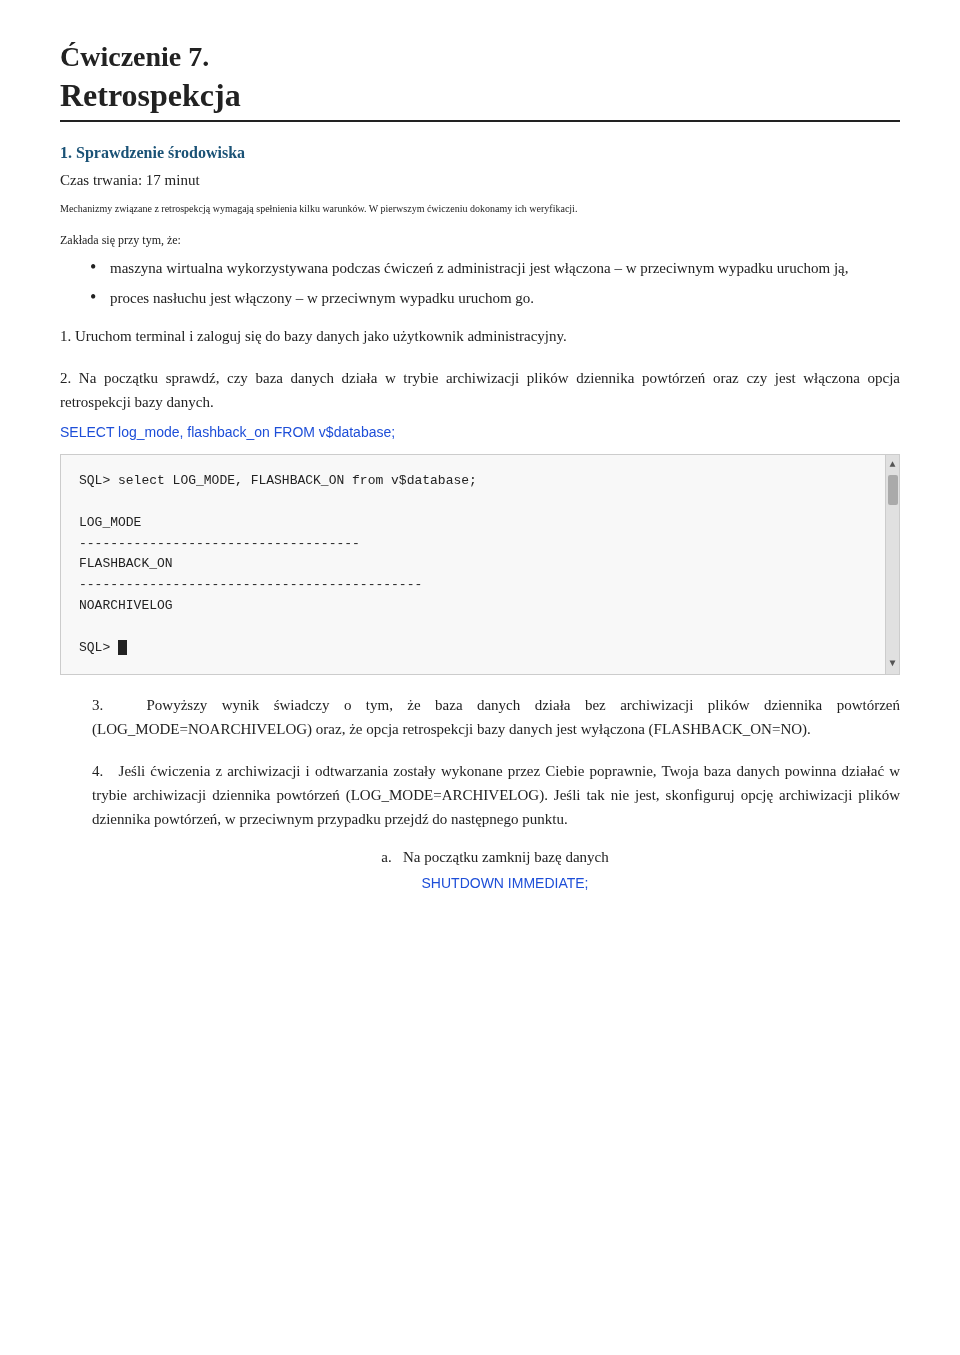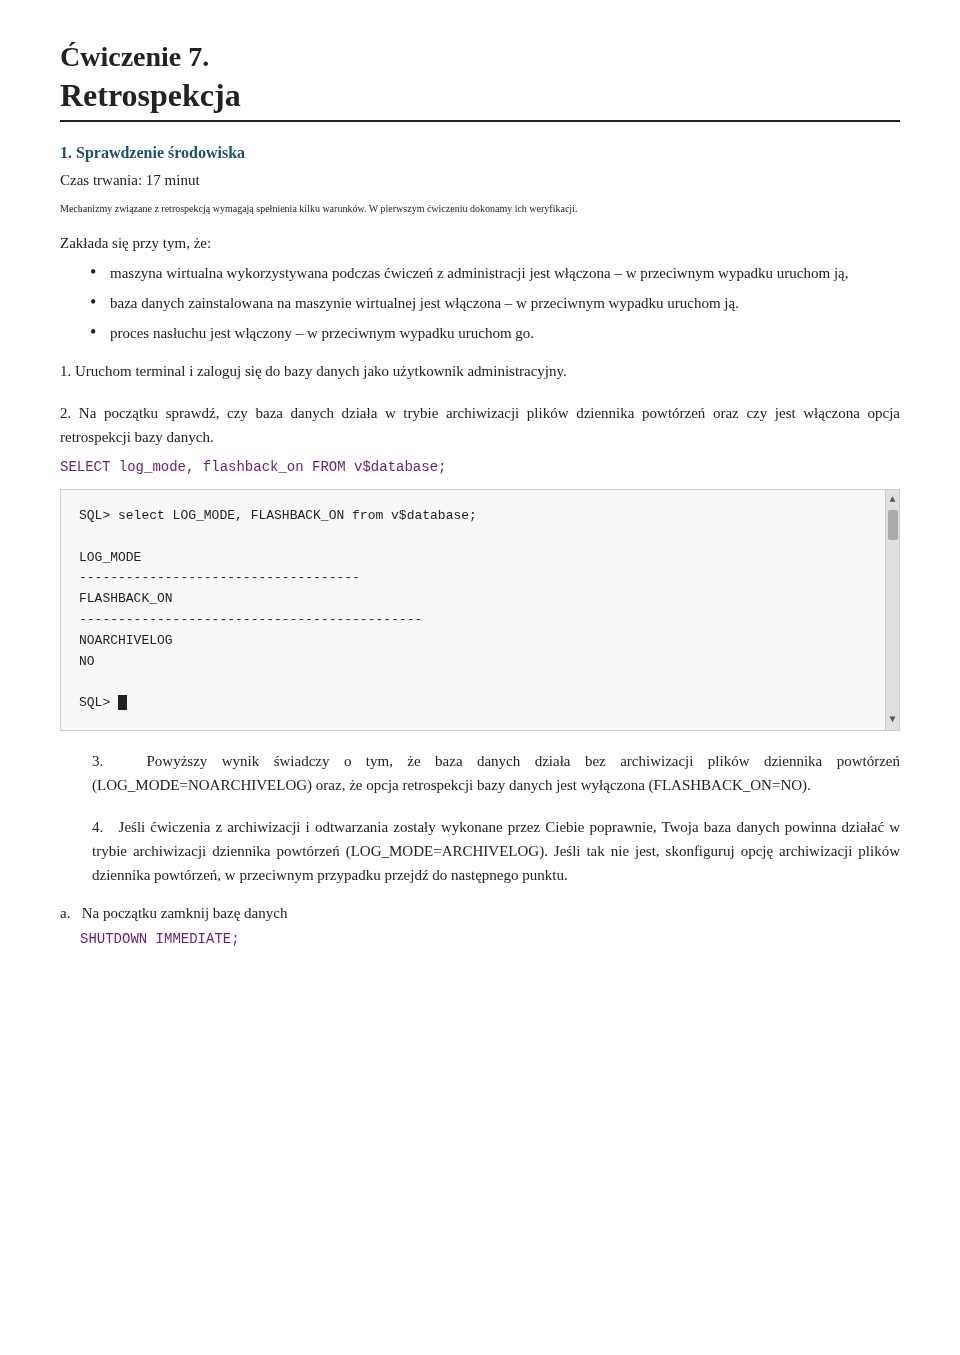"Zakłada się przy tym, że:" .conditions-intro { font-size: 15px -> 12px }
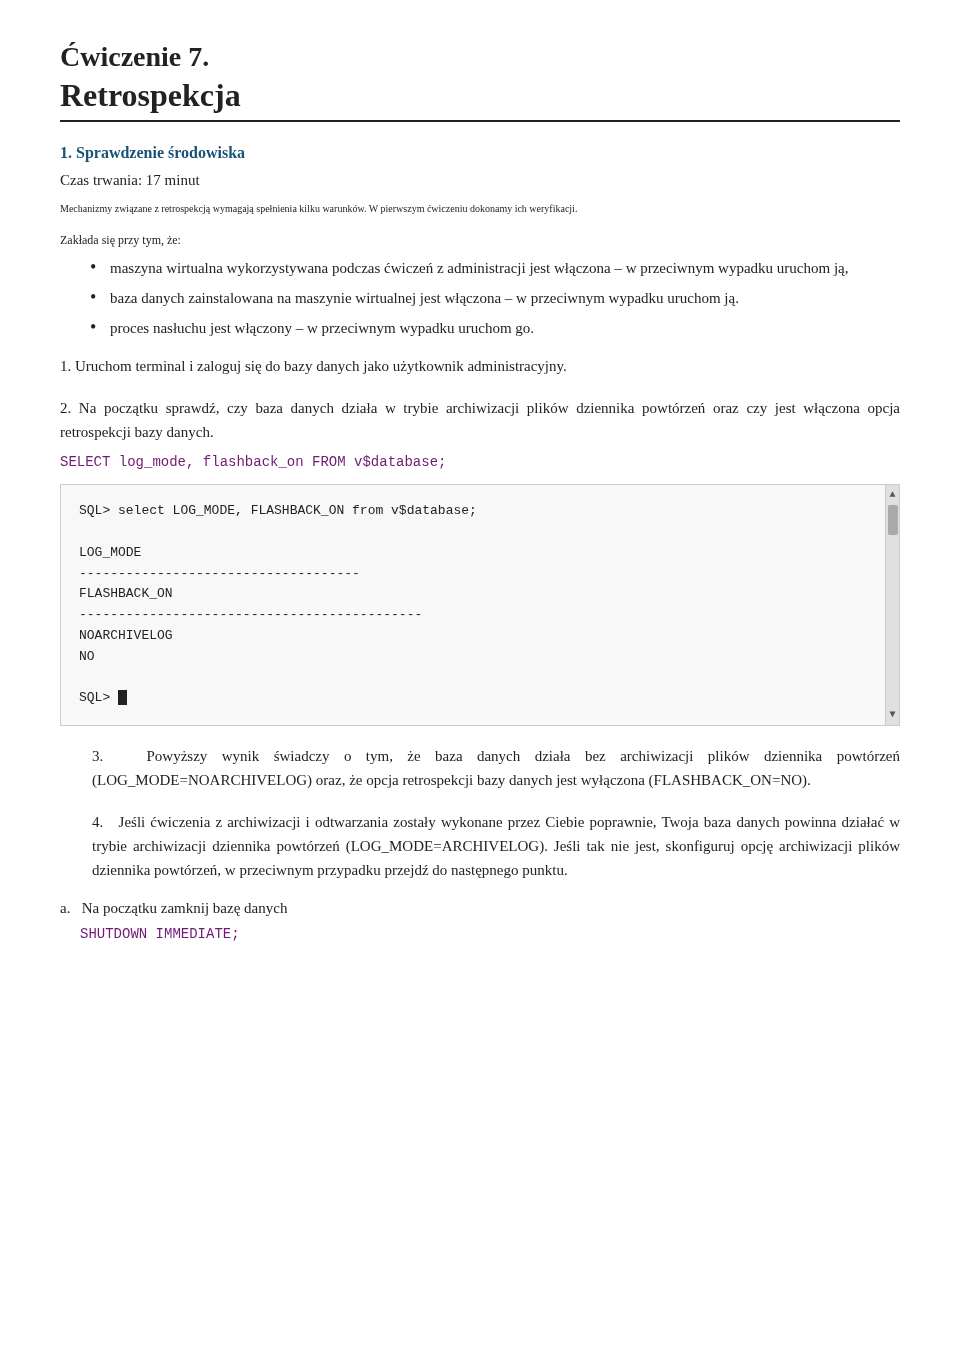"baza danych zainstalowana na maszynie" li { html: <li>baza danych zainstalowana na maszynie wirtualnej jest włączona – w przeciwnym wypadku uruchom ją.</li> -> none }
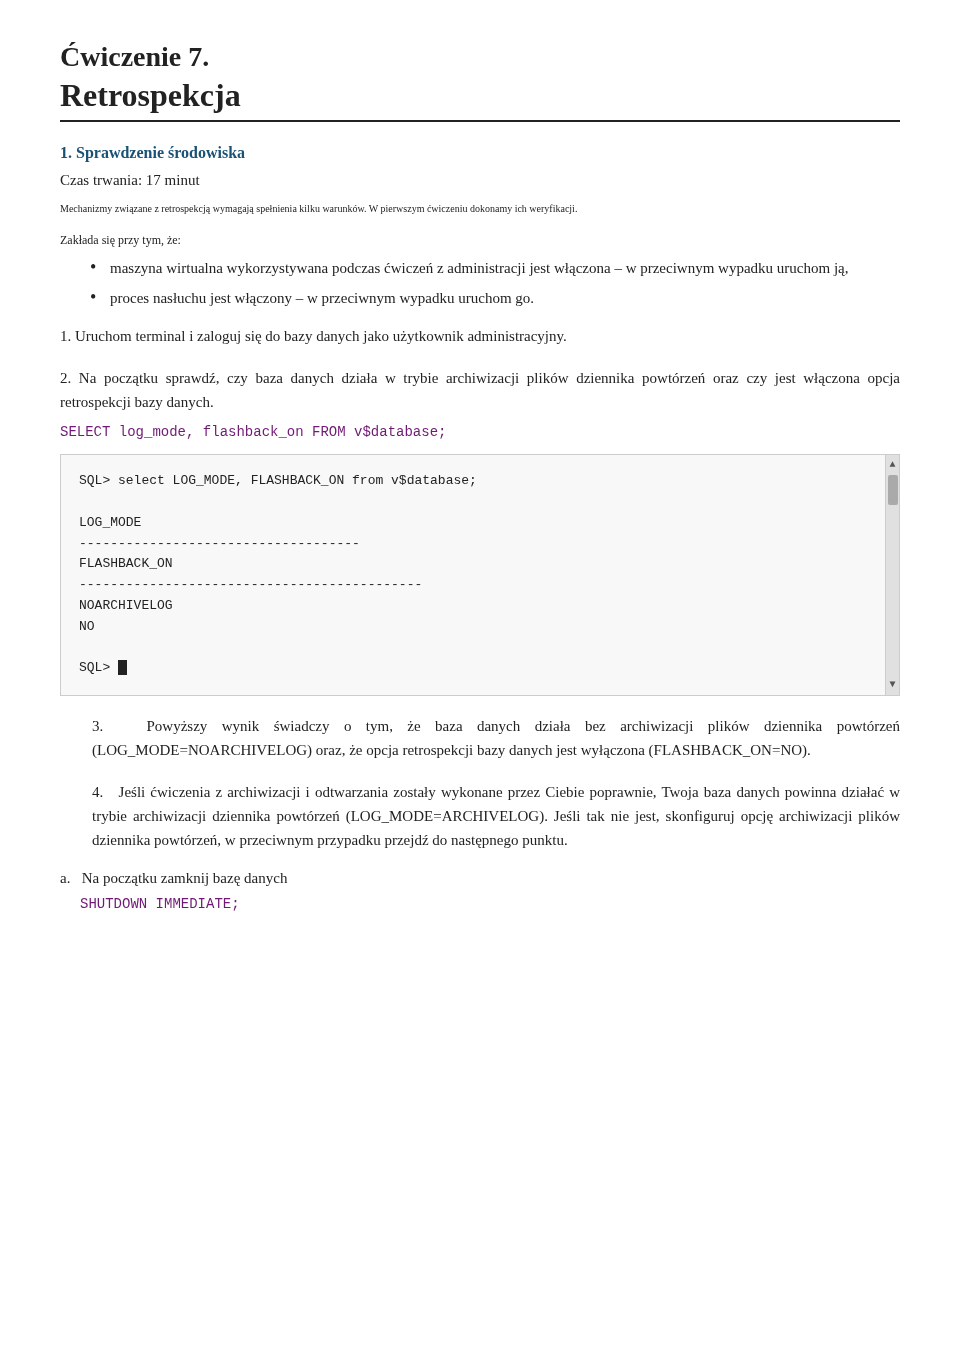"SELECT log_mode, flashback_on FROM" .code-inline { color: #701a75 -> #1d4ed8; font-family: Liberation Mono, monospace -> Liberation Sans, sans-serif }
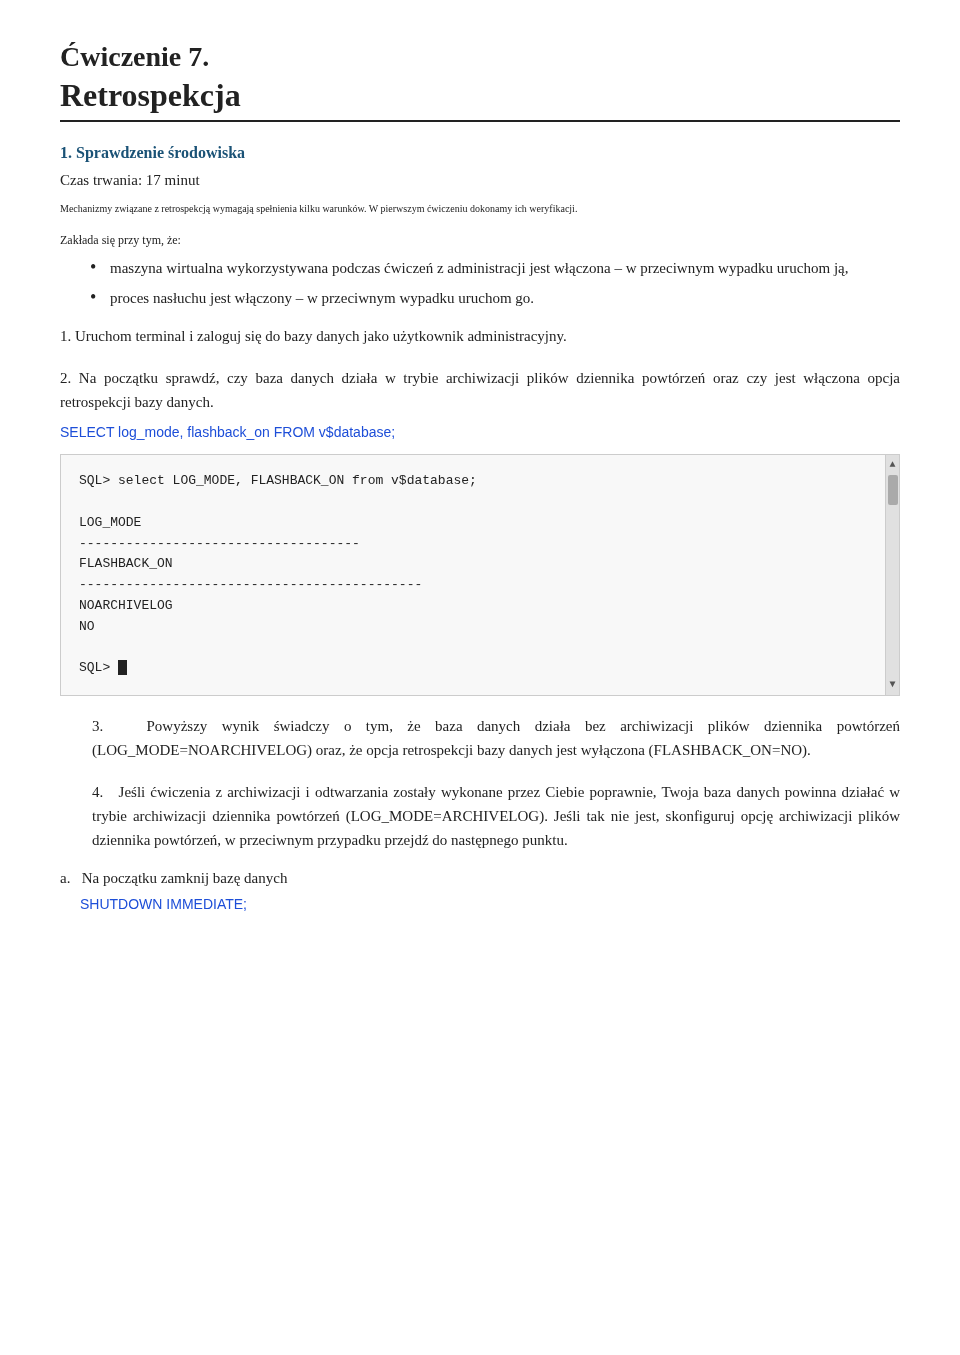"NO" div { html: <div>NO</div> -> none }
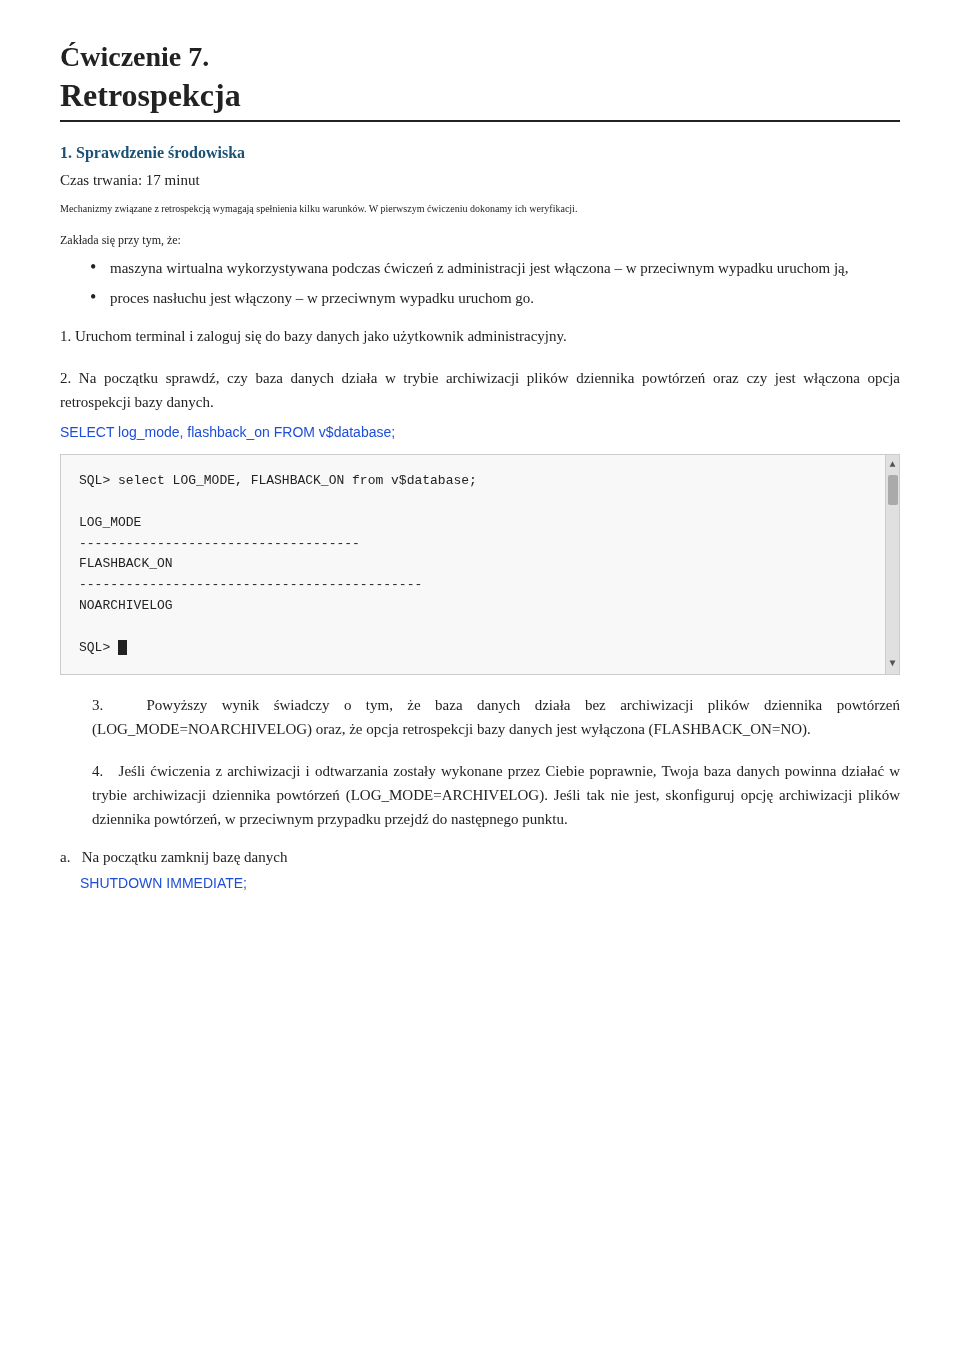"a. Na początku zamknij bazę" .sub-step-block { margin-left: none -> 30px; text-align: none -> center }
